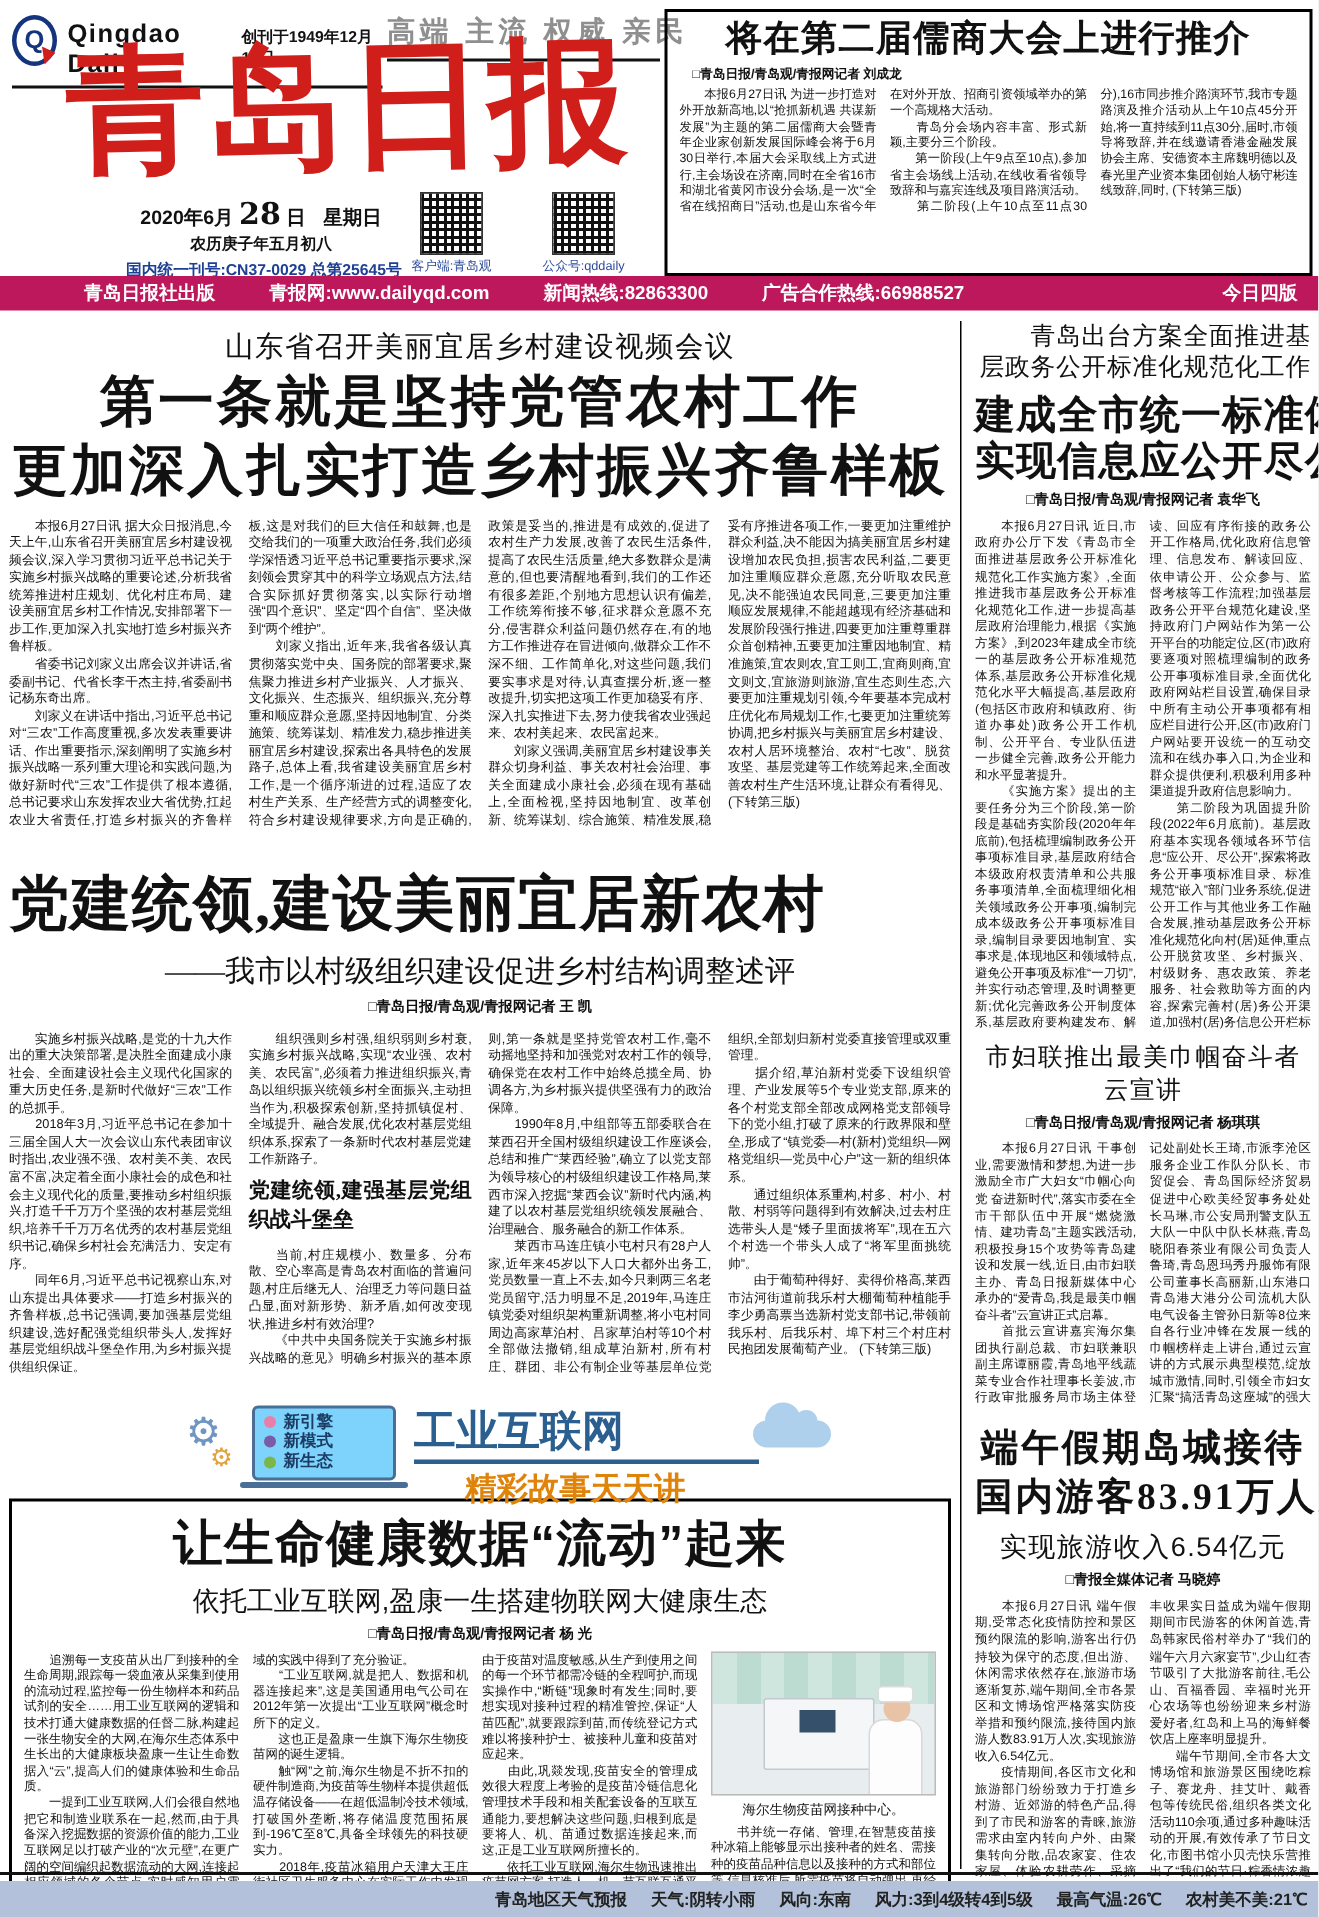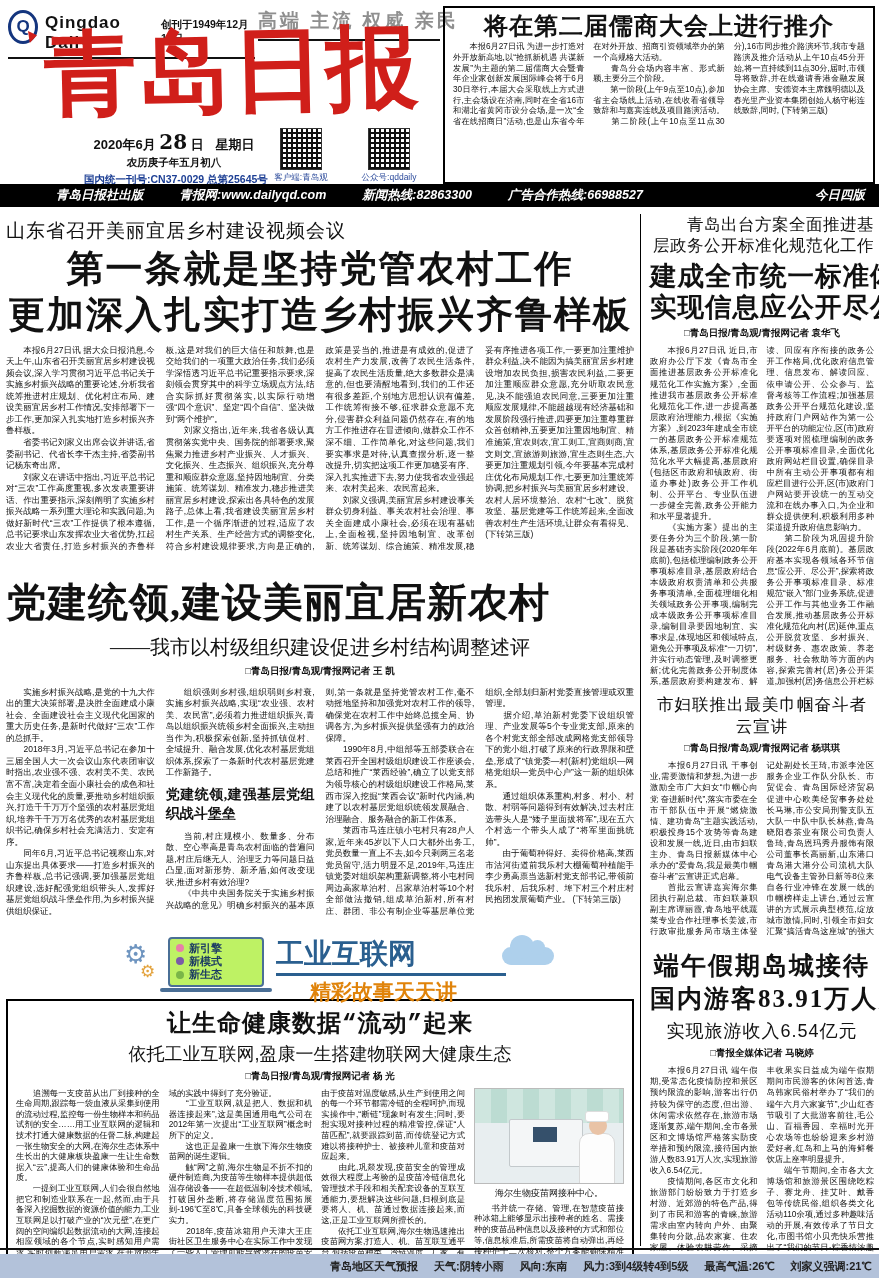"□青岛日报/青岛观/青报网记者 刘成龙" div.ts-byline { html: none -> <div>□青岛日报/青岛观/青报网记者 刘成龙</div> }
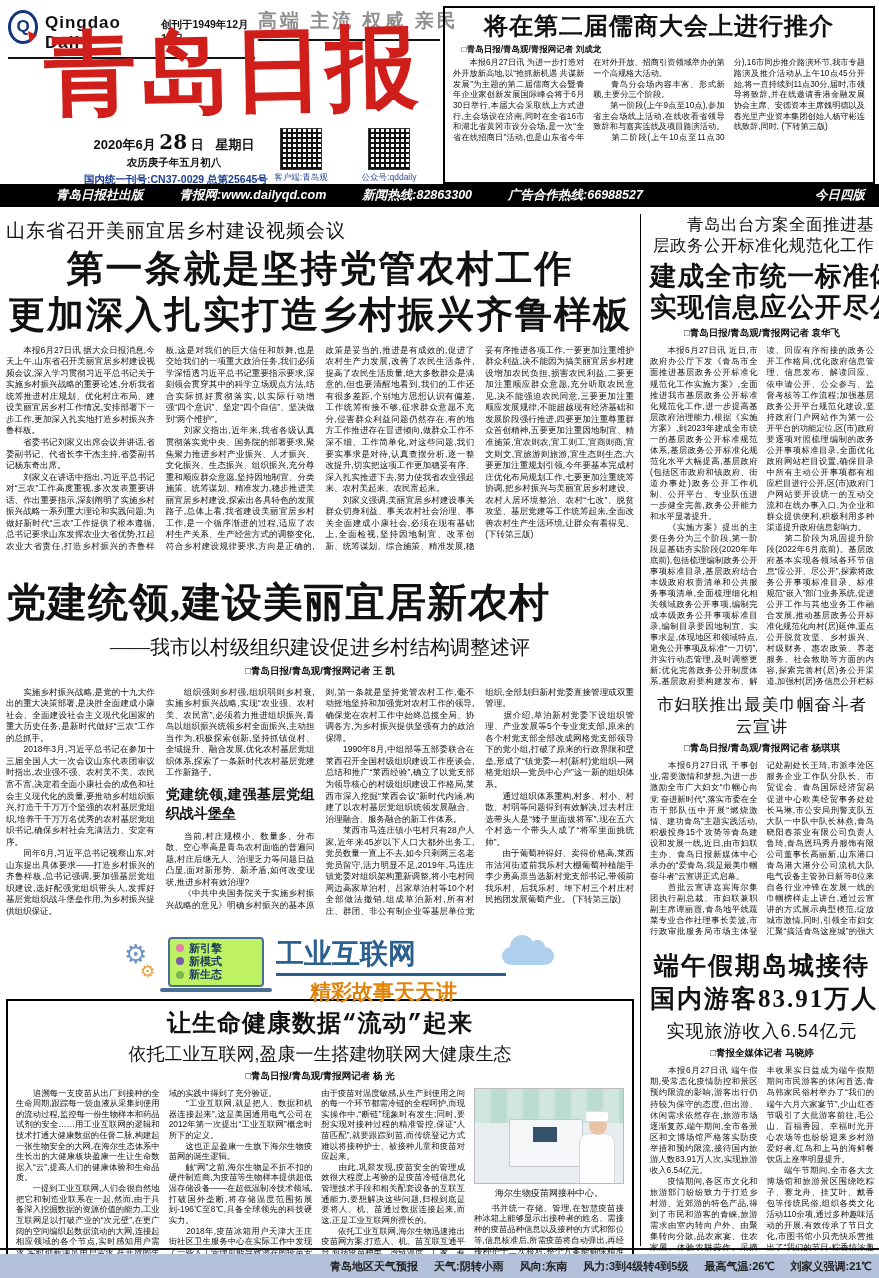"青岛日报社出版" .info-bar { background: #000000 -> #be185d; font-style: italic -> none }
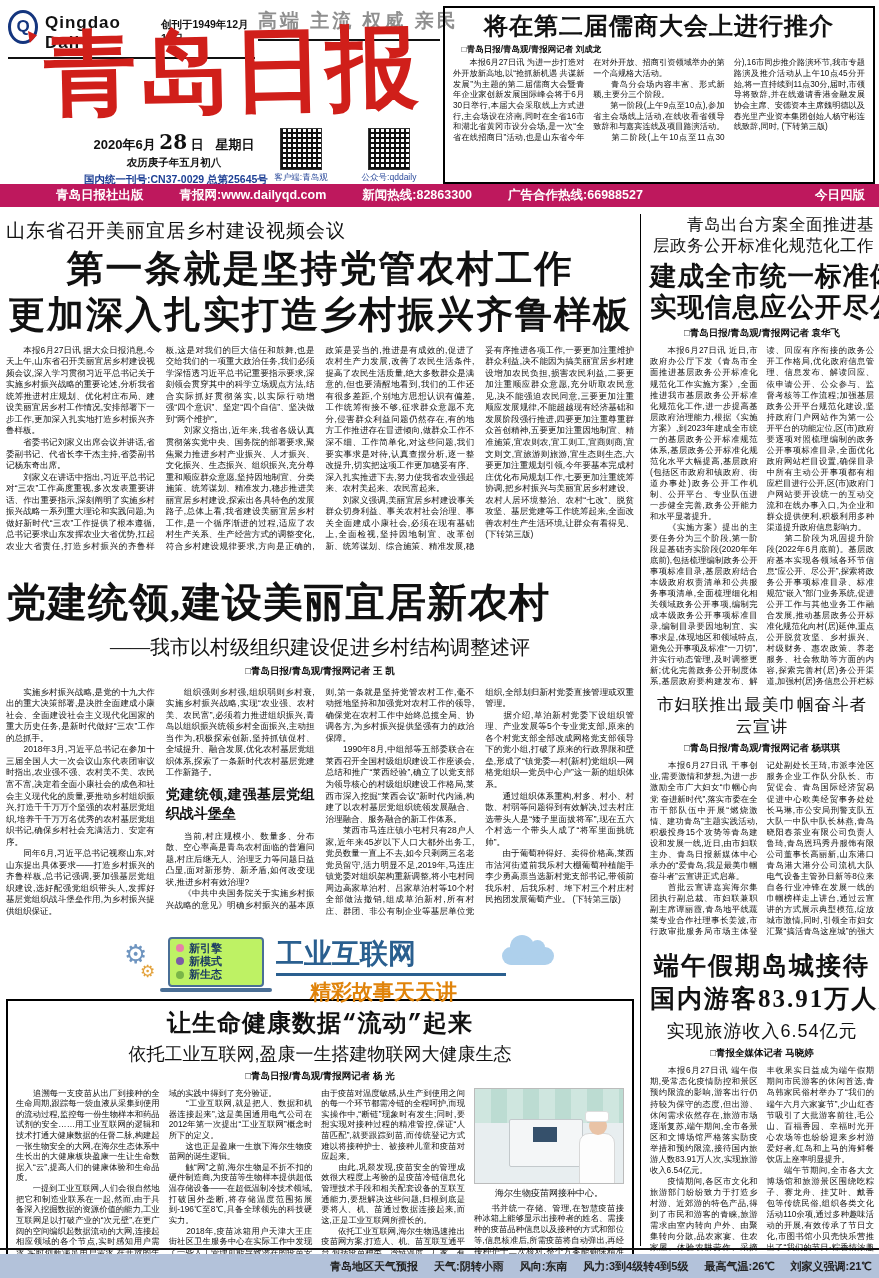"山东省召开美丽宜居乡村建设视频会议" .kicker { text-align: none -> center }
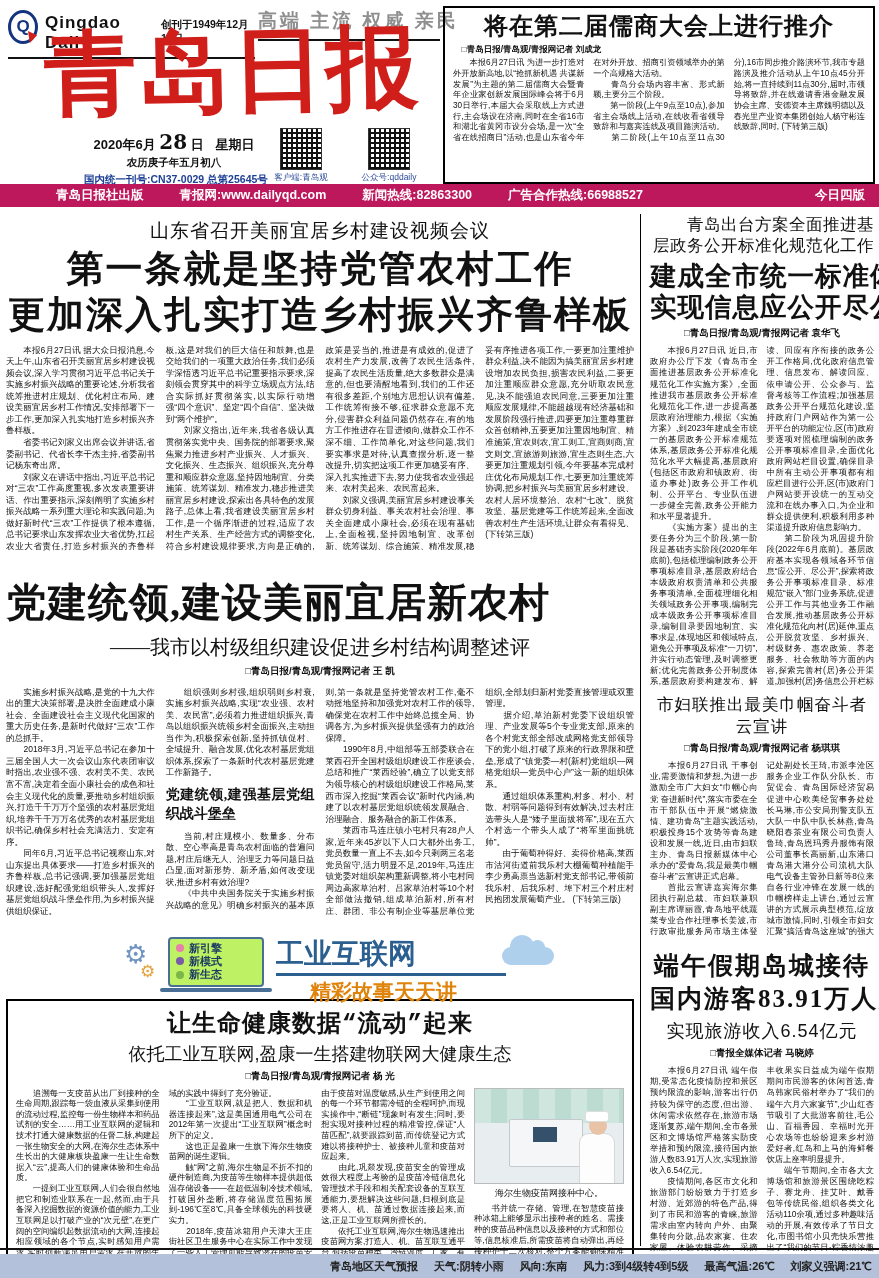"新引擎" .laptop { background: #bef264 -> #7dd3fc }
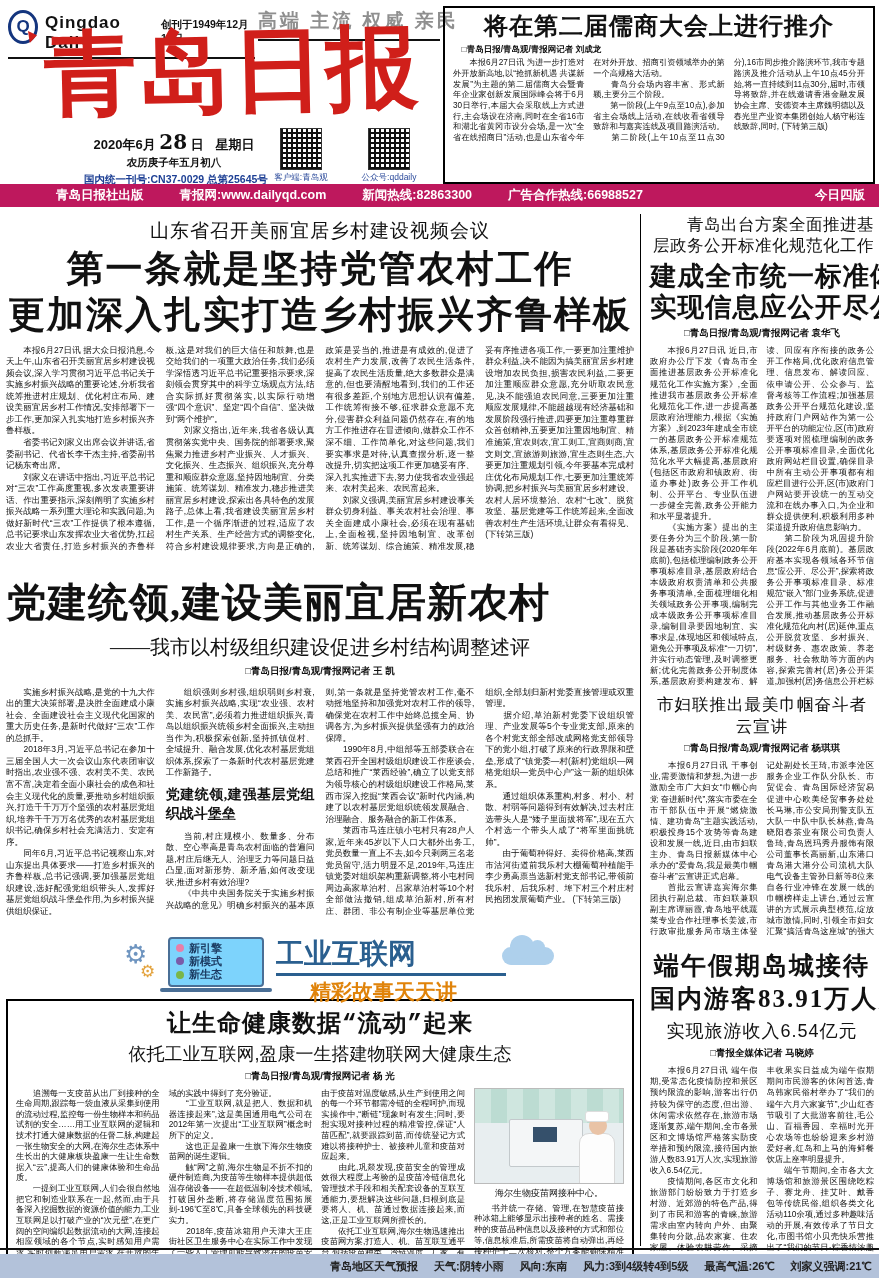"让生命健康数据“流动”起来" .health-hl { font-family: Liberation Mono, monospace -> Liberation Sans, sans-serif; font-size: 24px -> 33px }
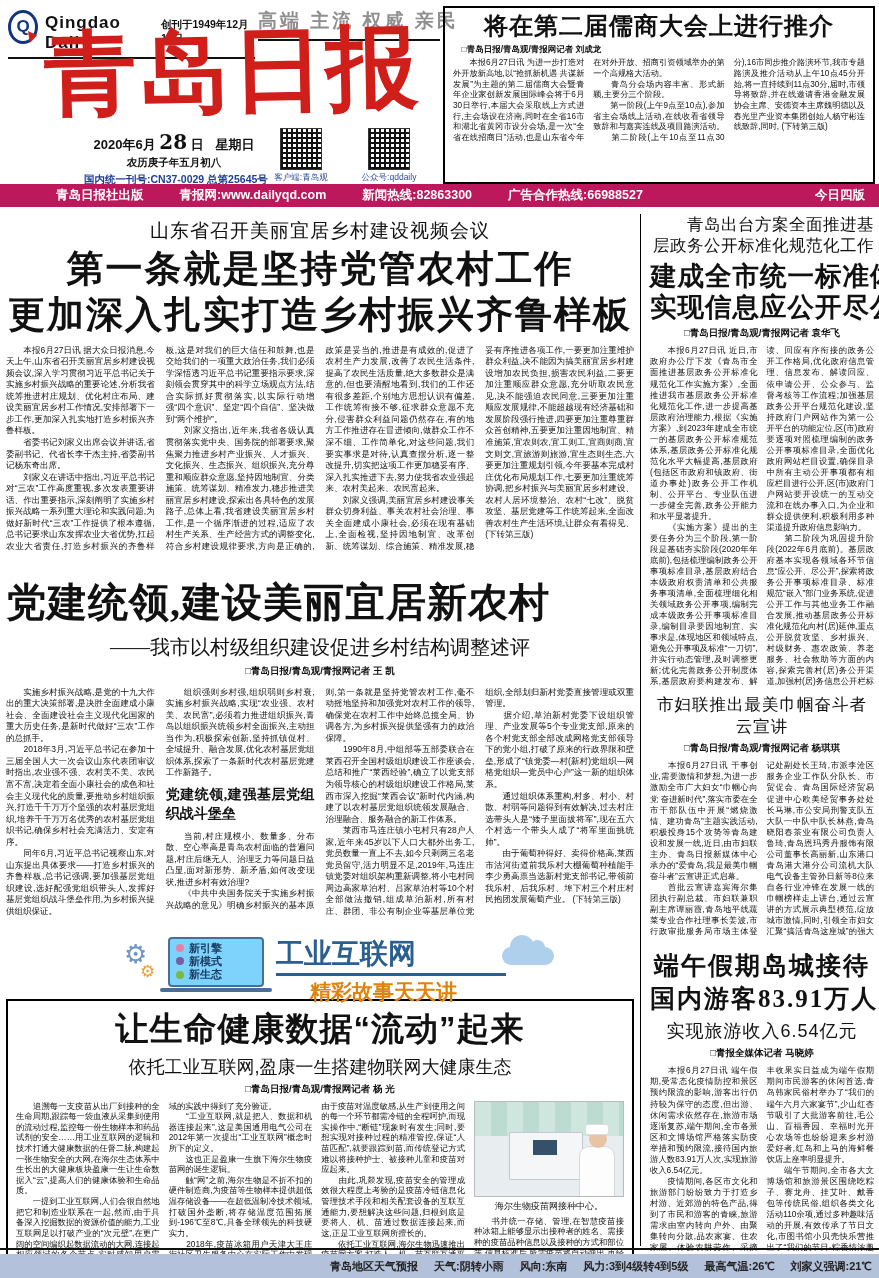"刘家义强调:21℃" span { text: 刘家义强调:21 -> 农村美不美:21 }
